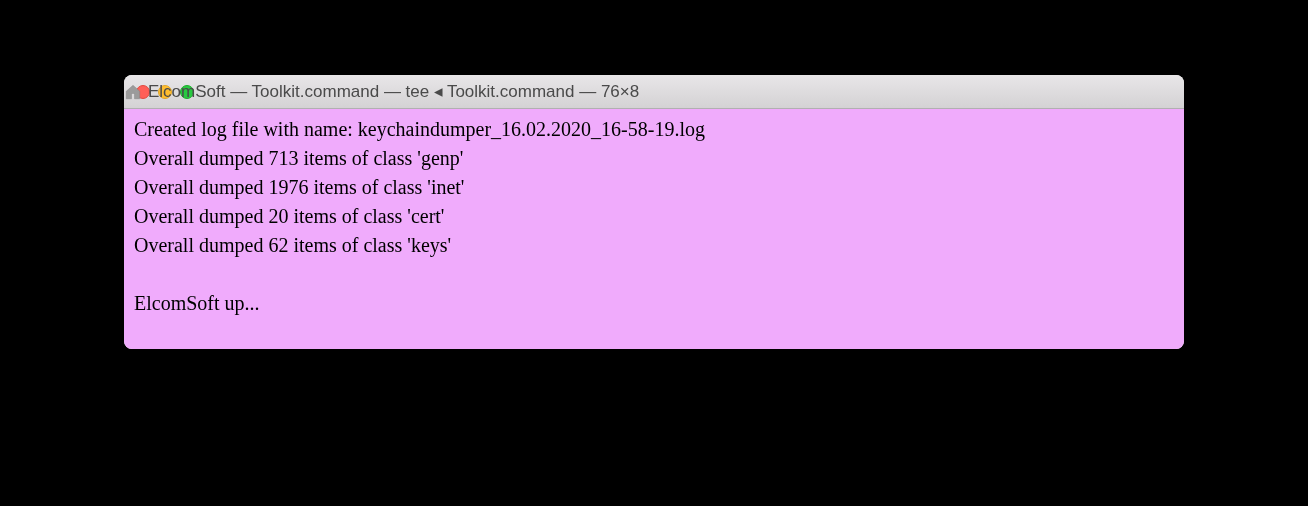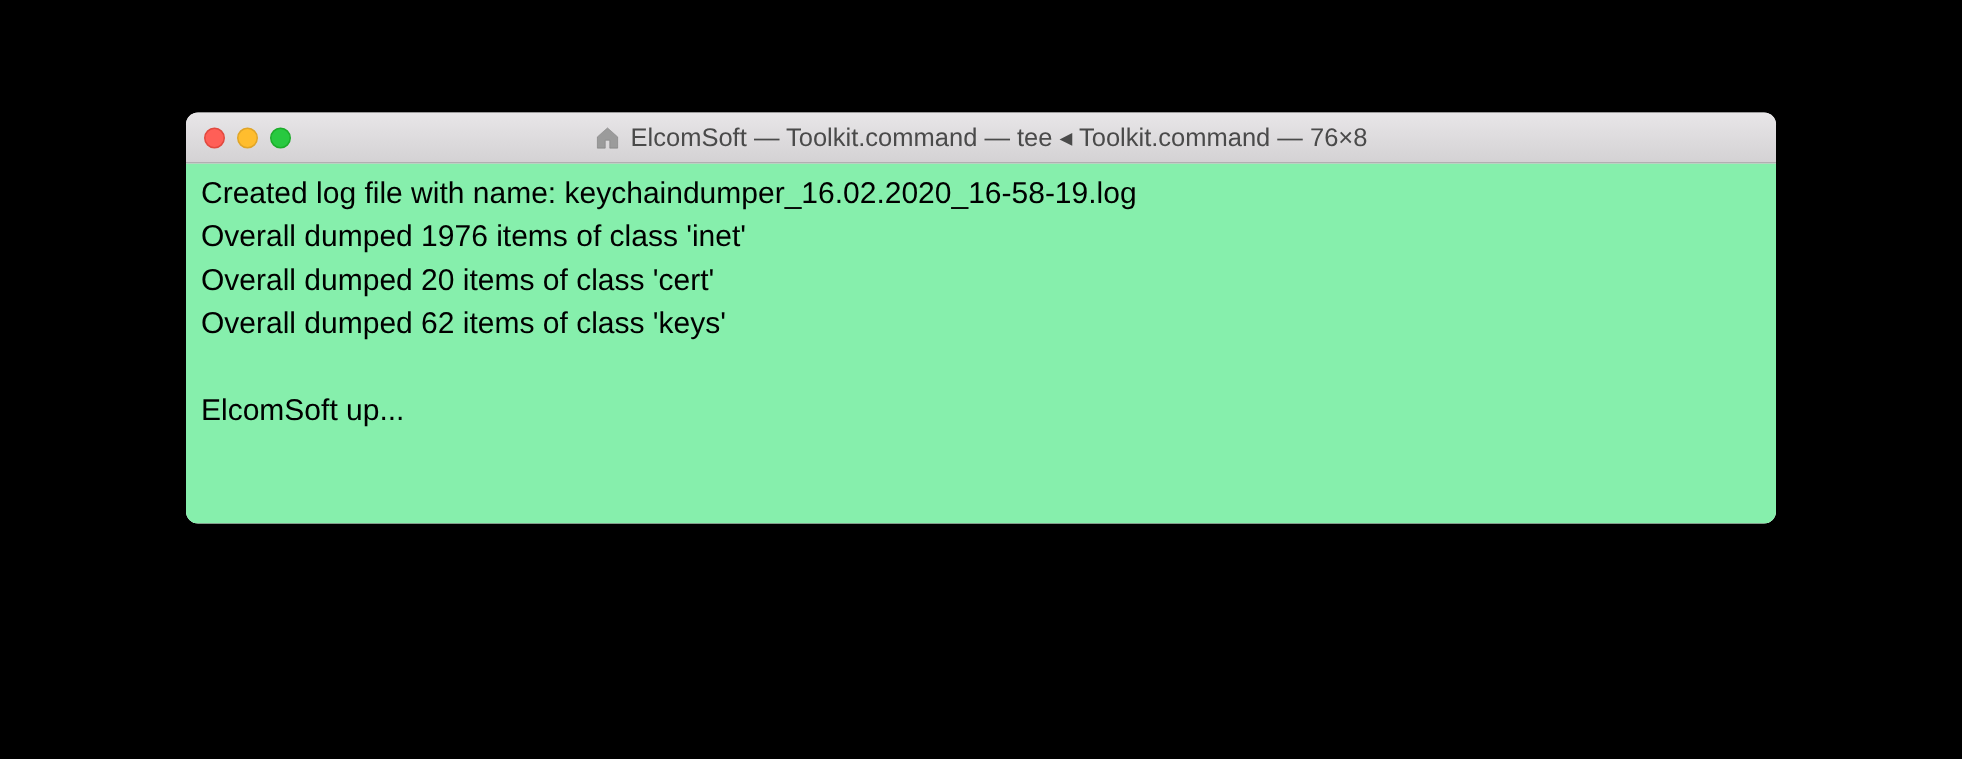"ElcomSoft — Toolkit.command — tee" .title-container { justify-content: center -> flex-start }
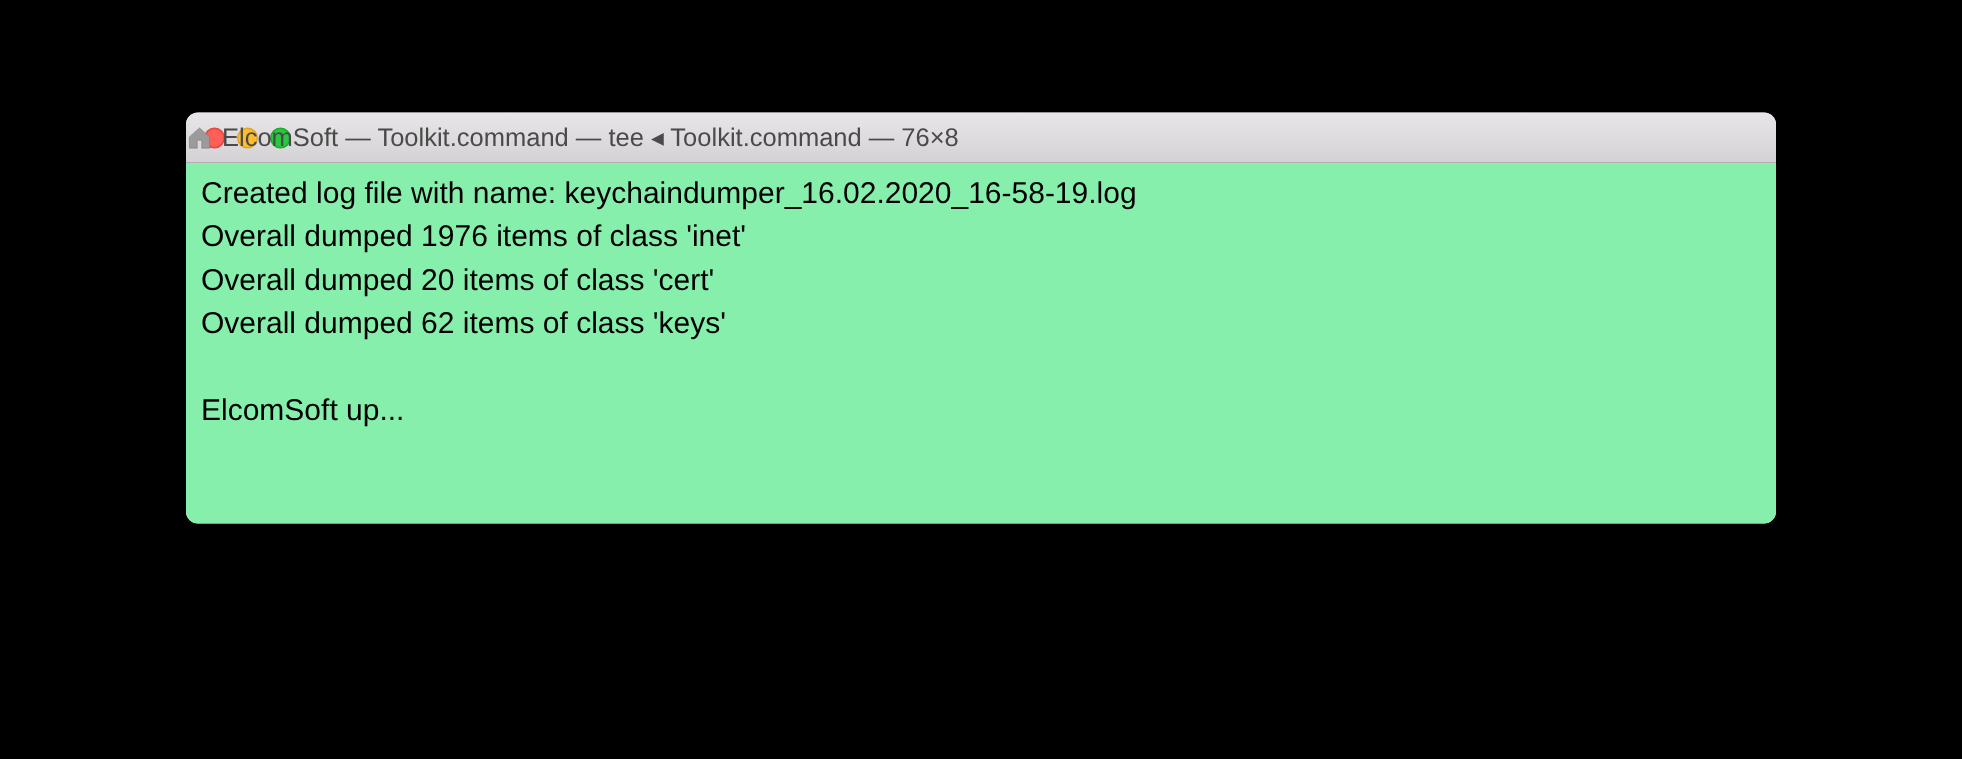"Created log file with name:" .terminal-body { background: #86efac -> #f0abfc; font-family: Liberation Sans, sans-serif -> Liberation Serif, serif }
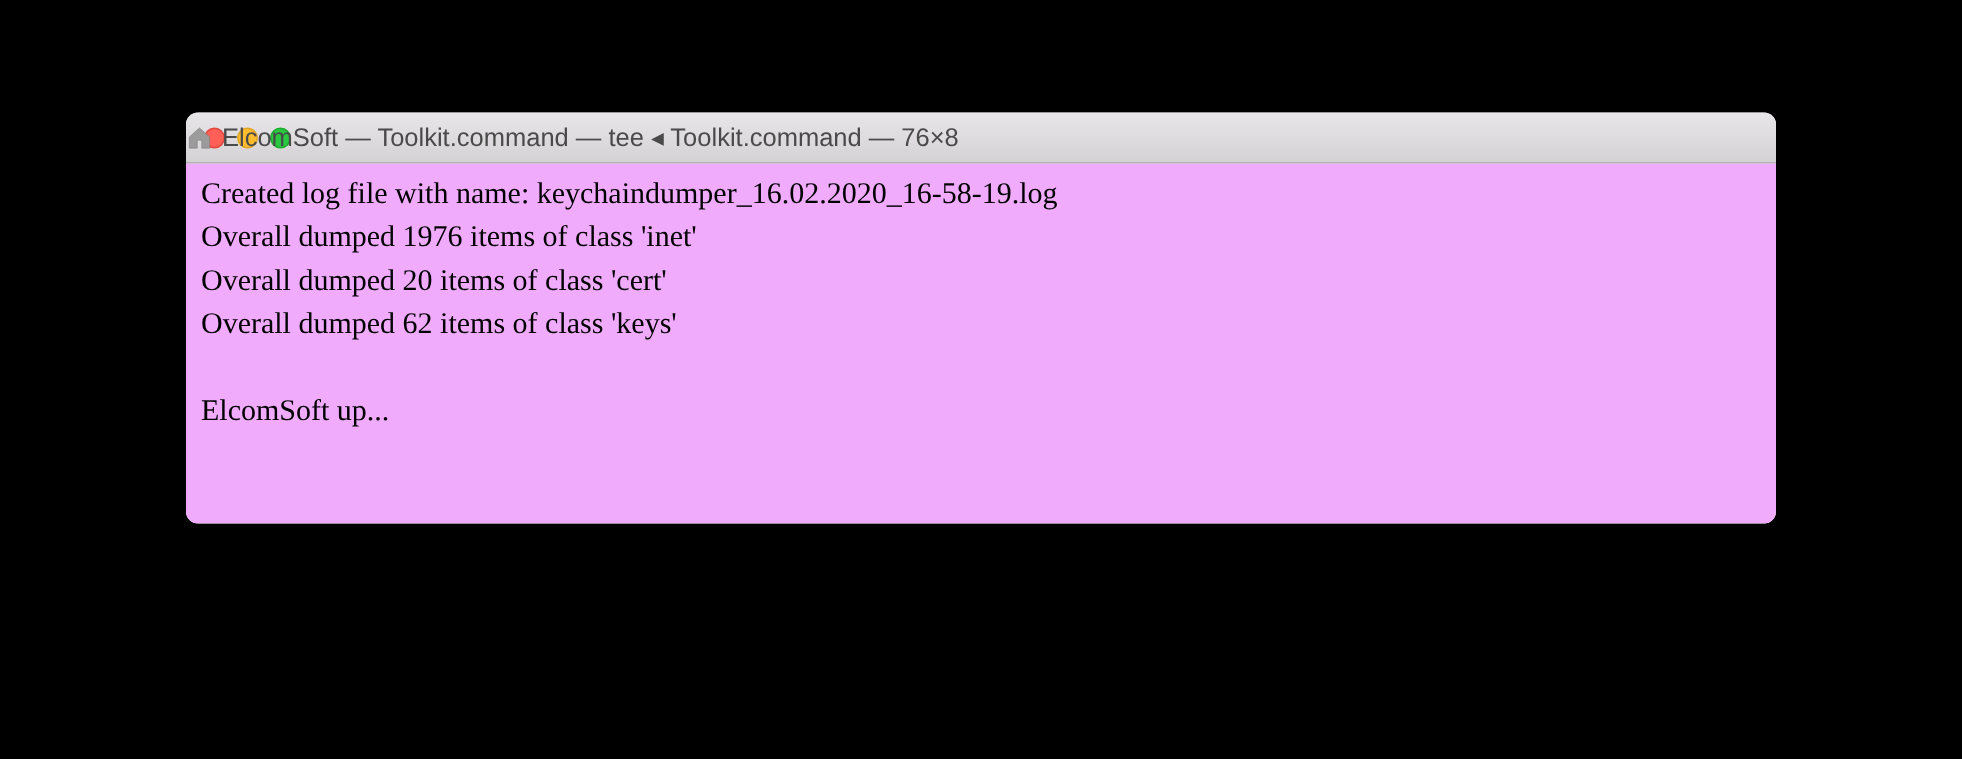"Overall dumped 713 items of" div.terminal-line { html: none -> <div>Overall dumped 713 items of class 'genp'</div> }
